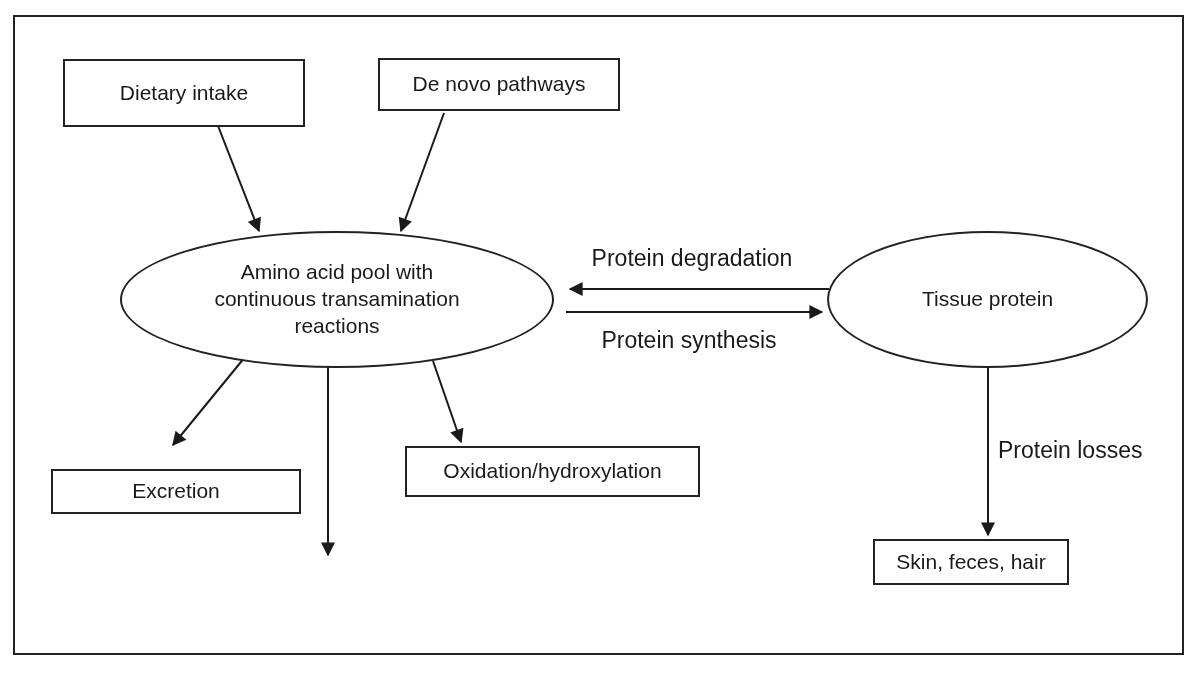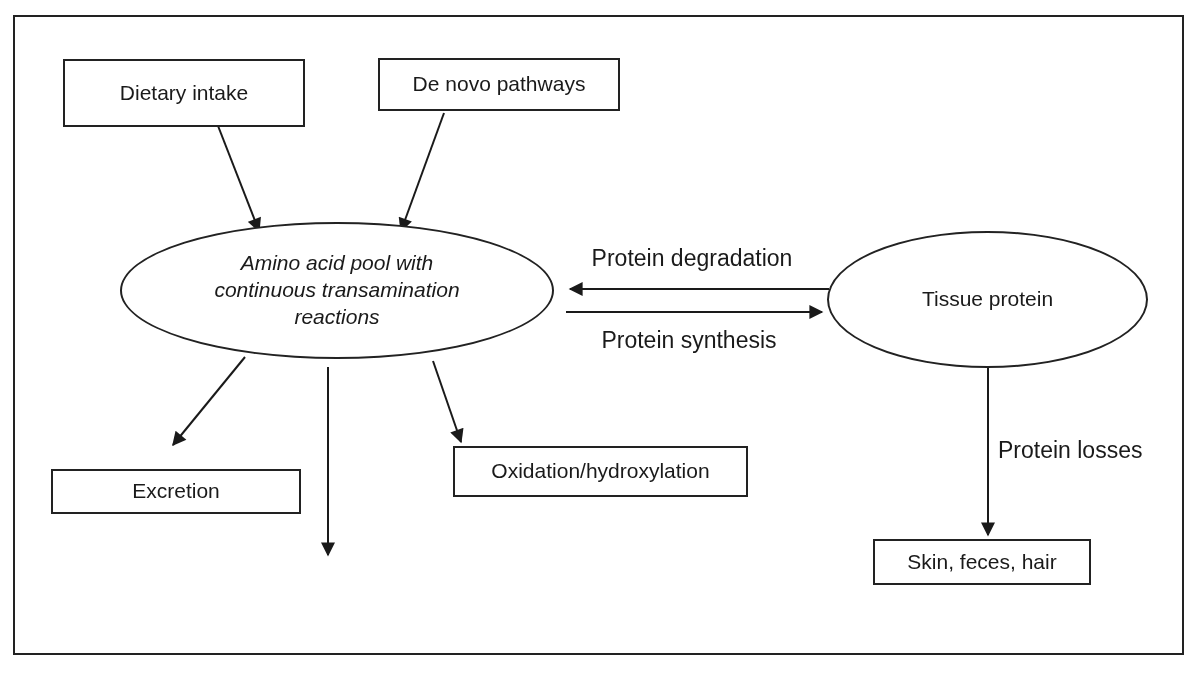"Amino acid pool with continuous" div.node { font-style: italic -> none; top: 222px -> 231px }
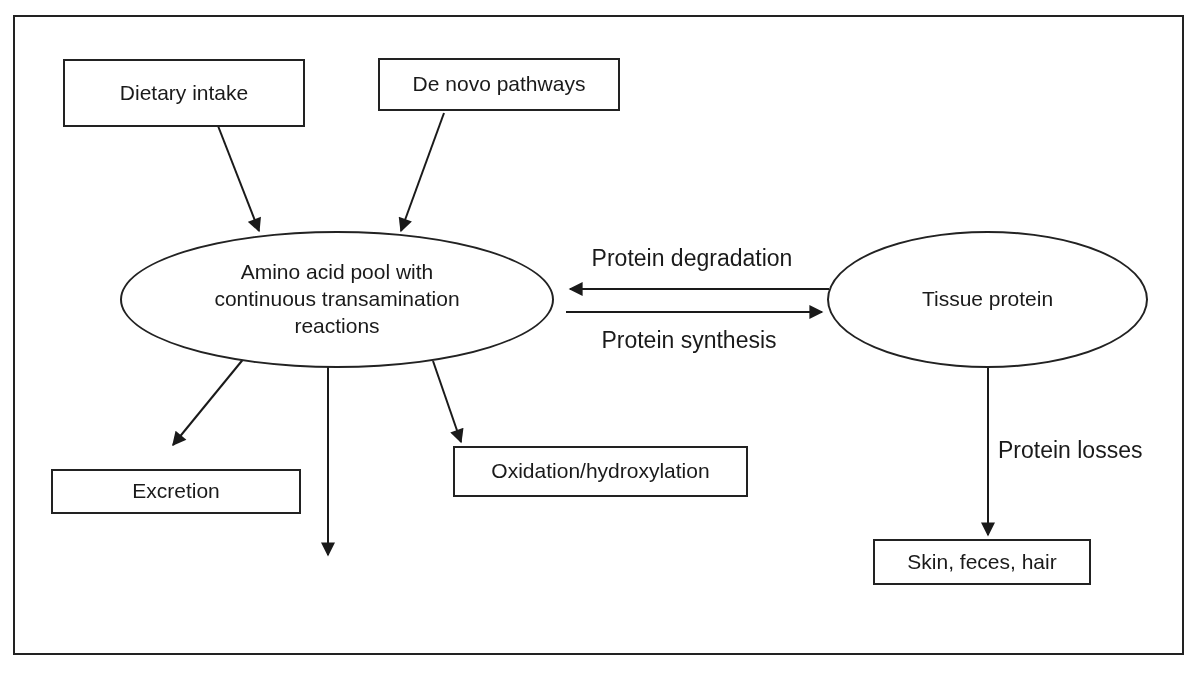"Oxidation/hydroxylation" div.node { margin-left: 48px -> none }
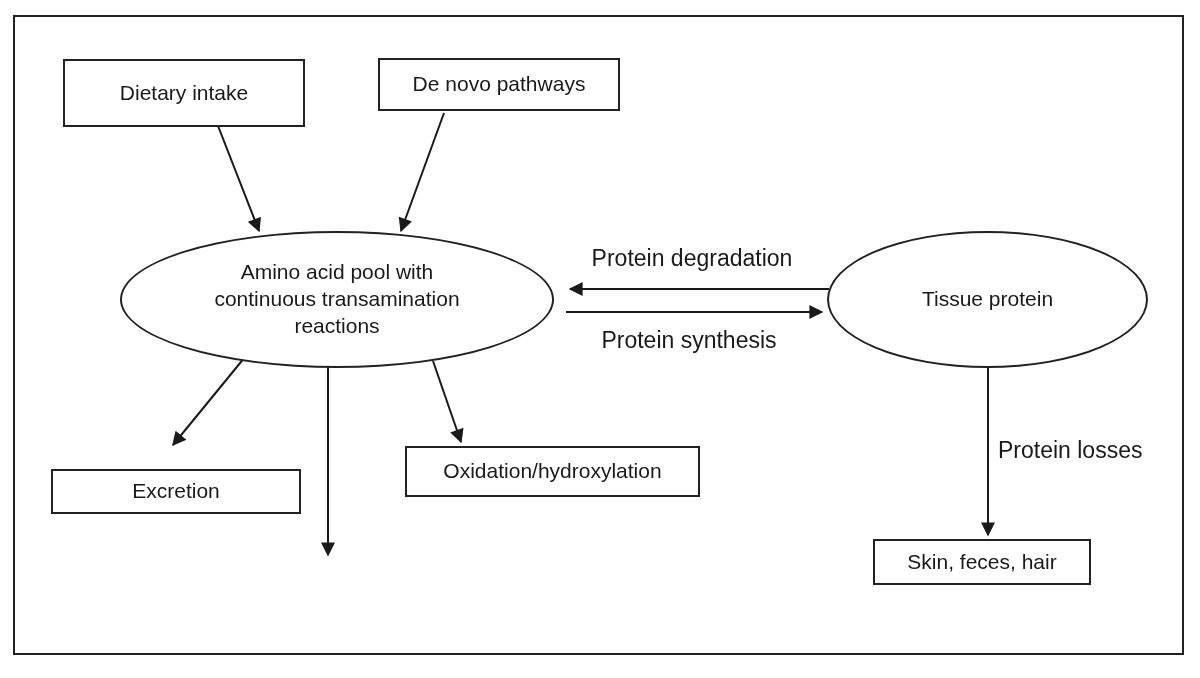"Skin, feces, hair" div.node { width: 218px -> 196px }
